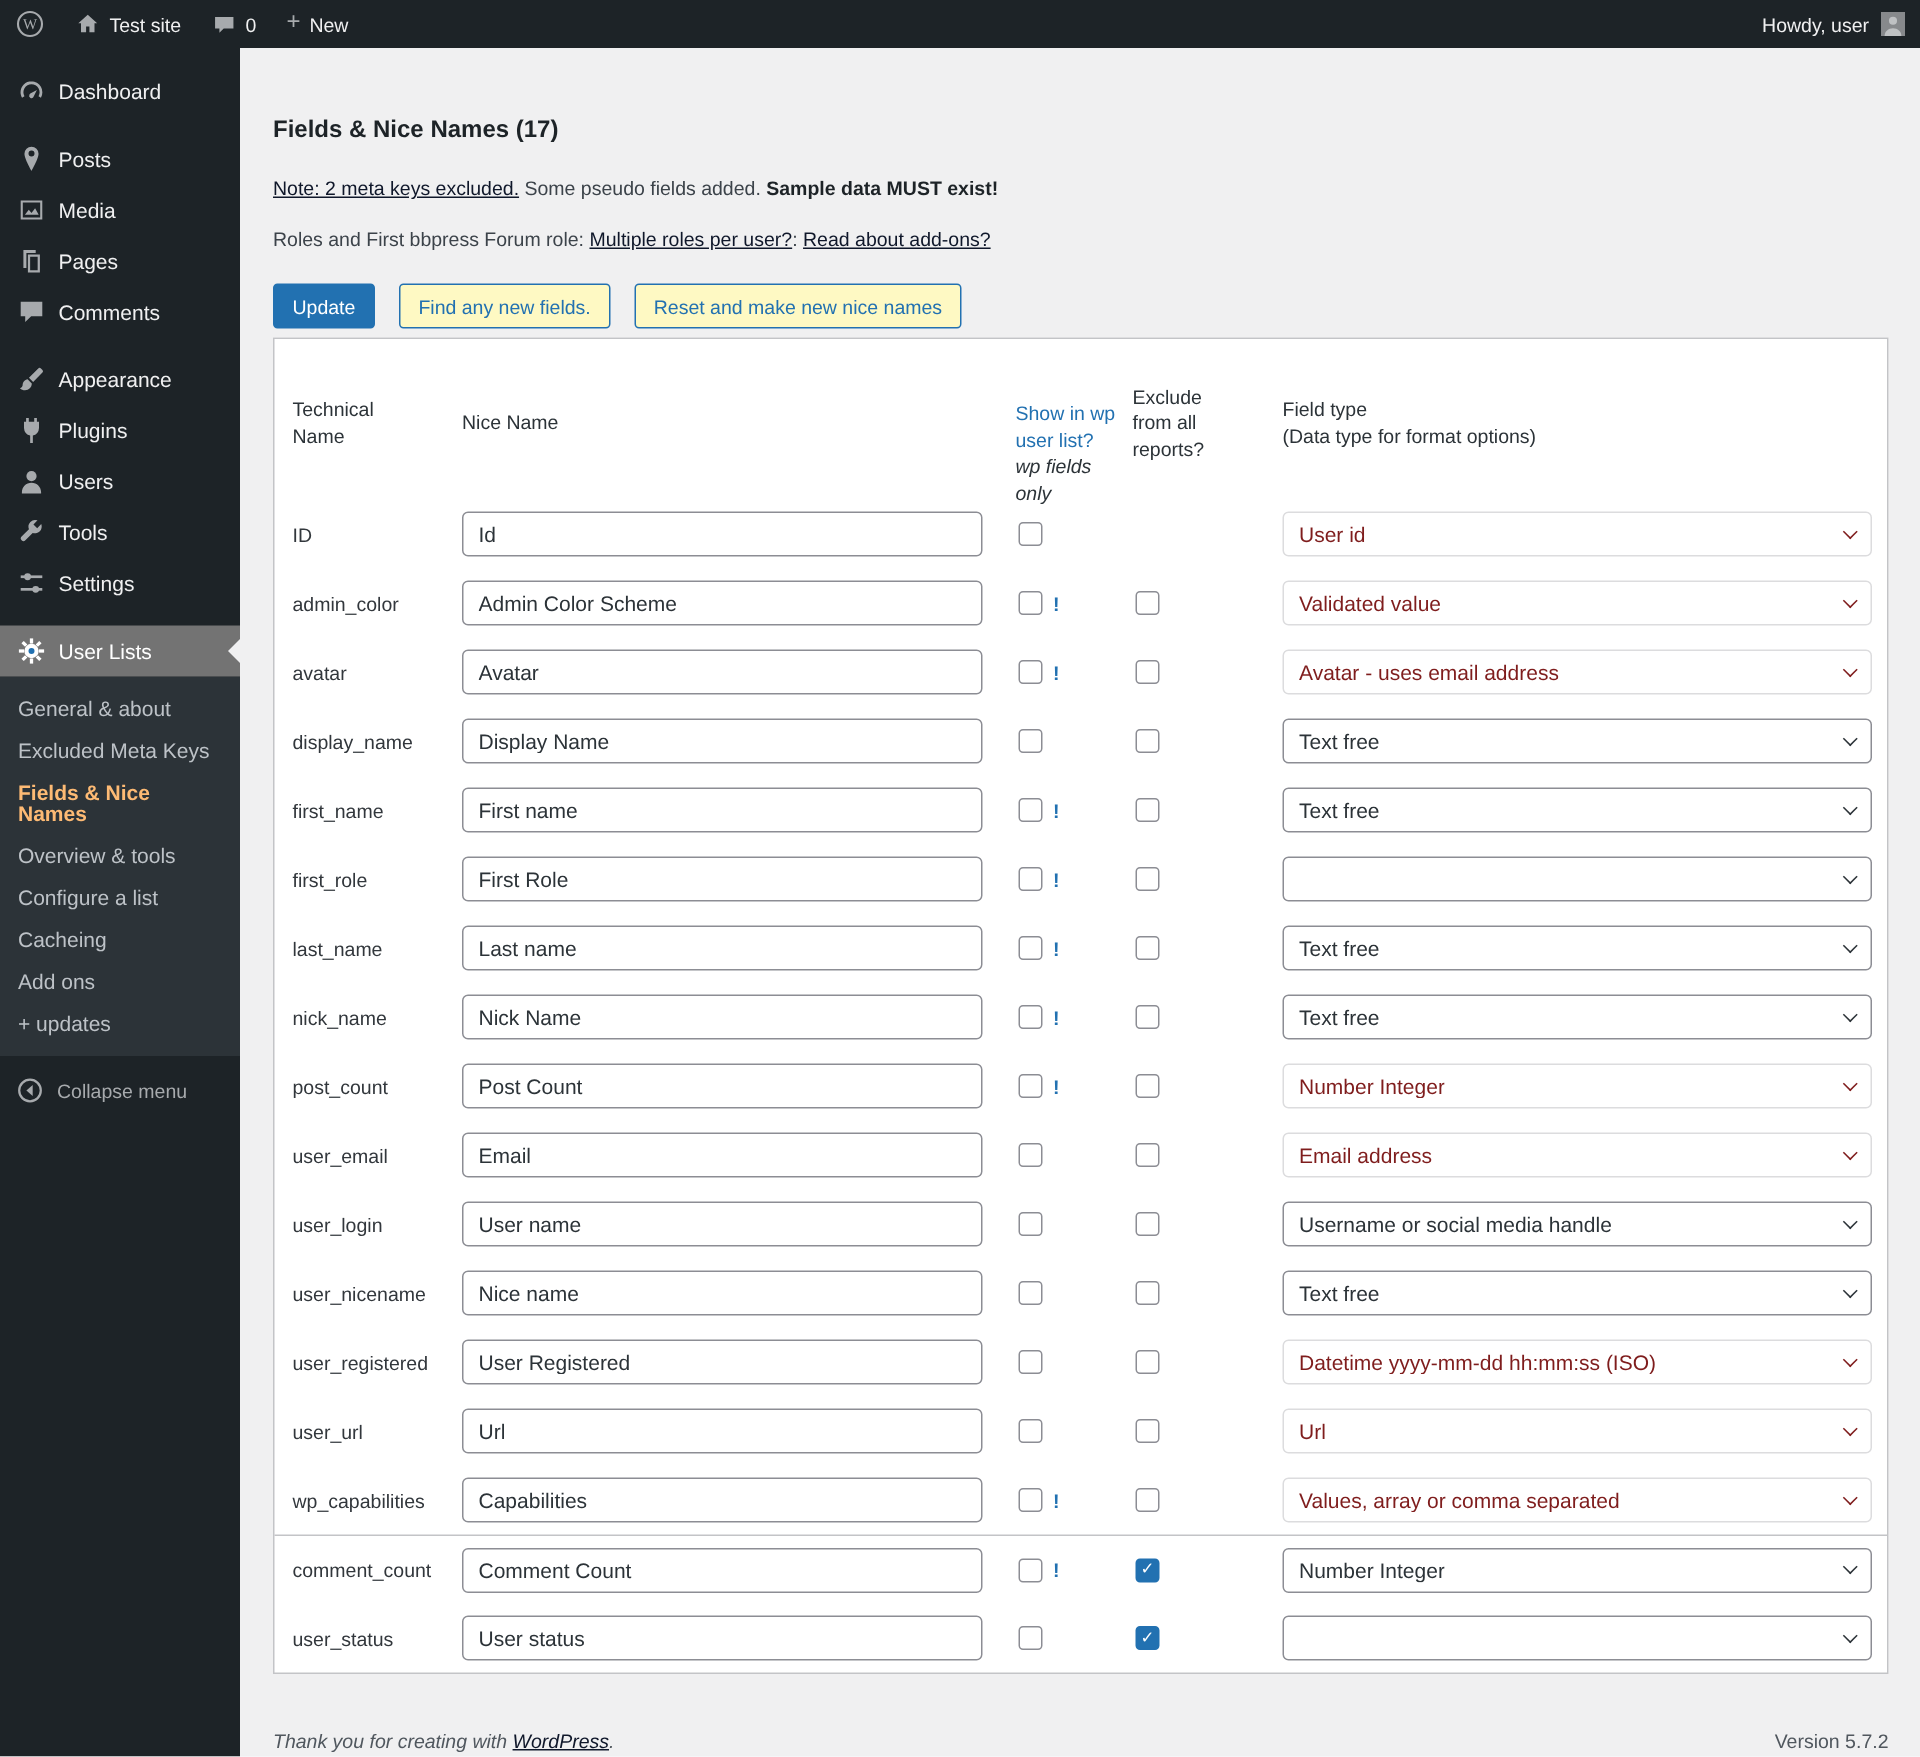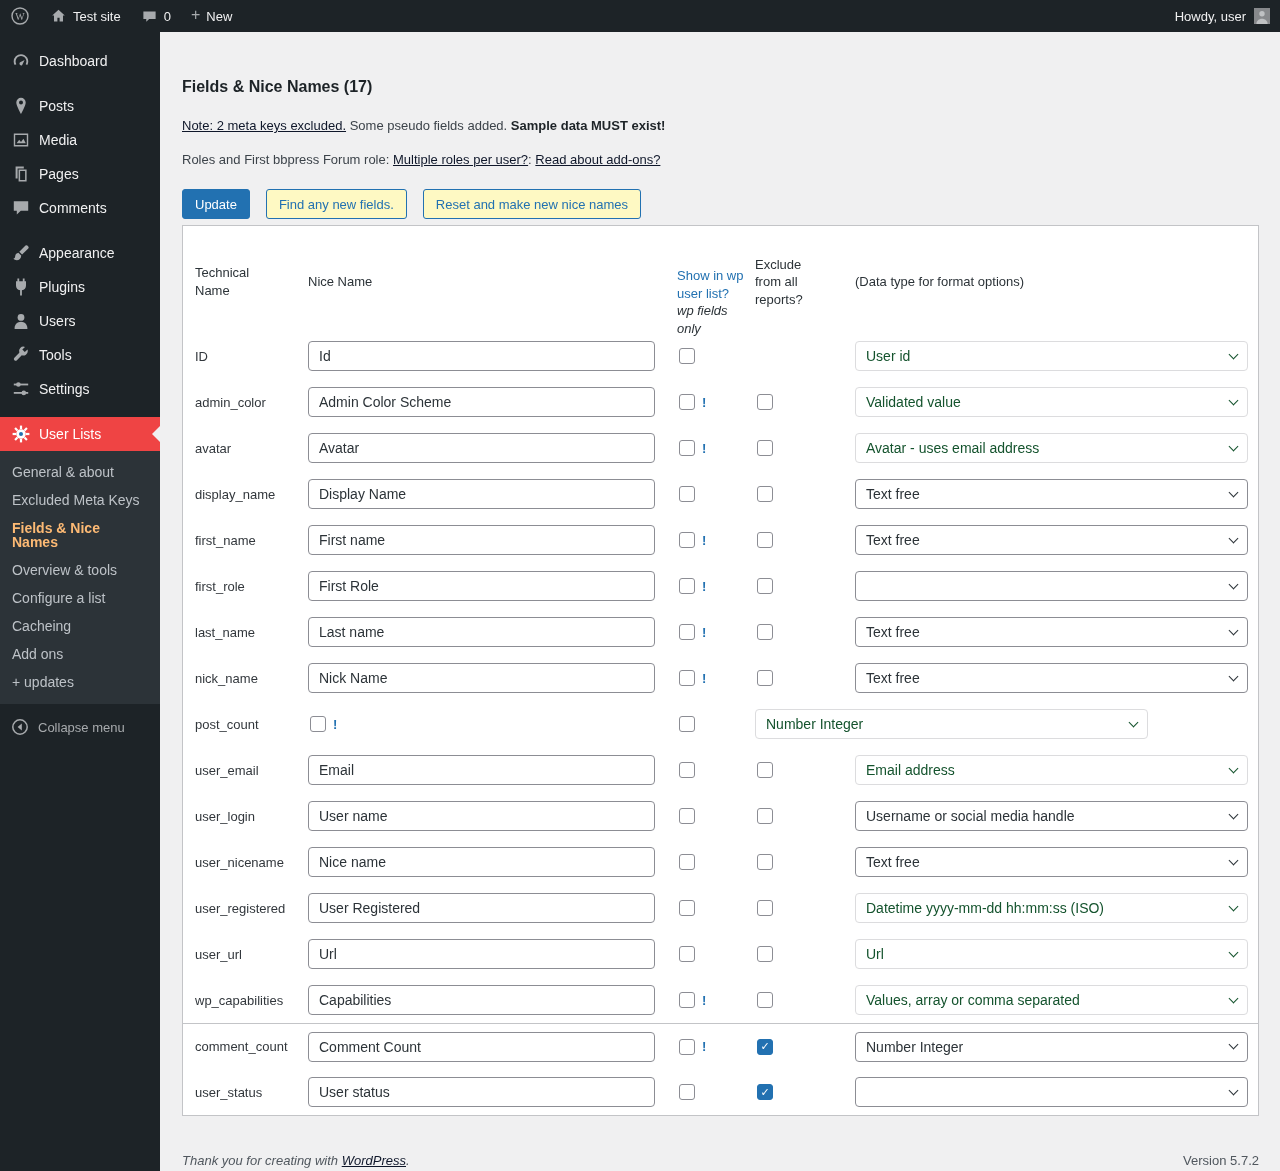"Field type" div { html: none -> <div>Field type</div> }
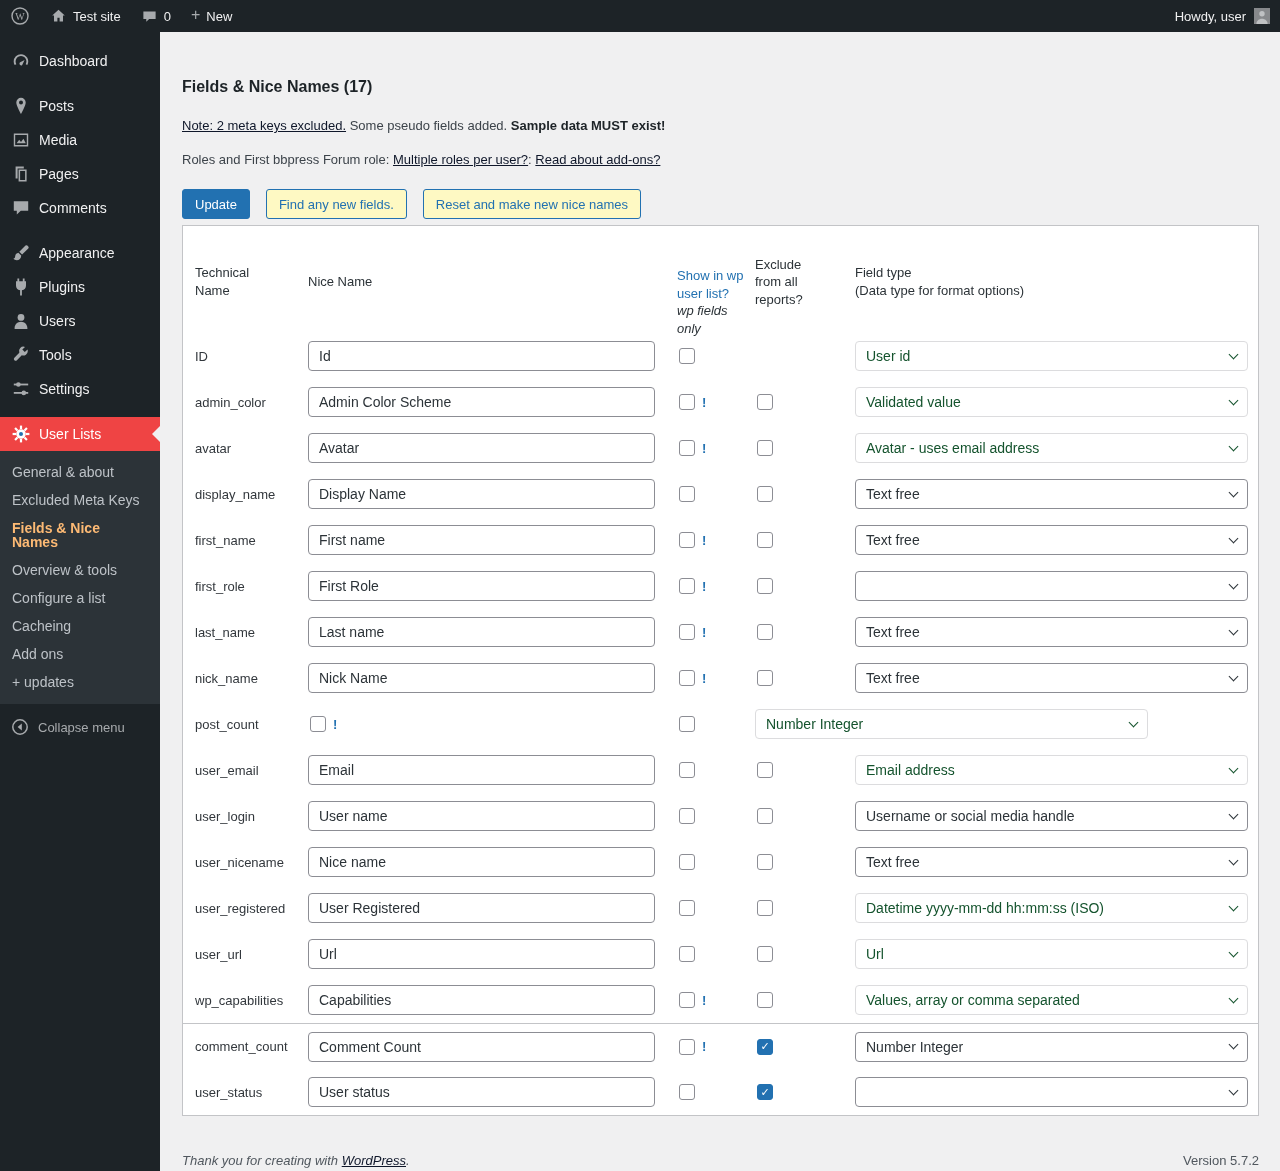"User id" .select.disabled { color: #14532d -> #7f1d1d }
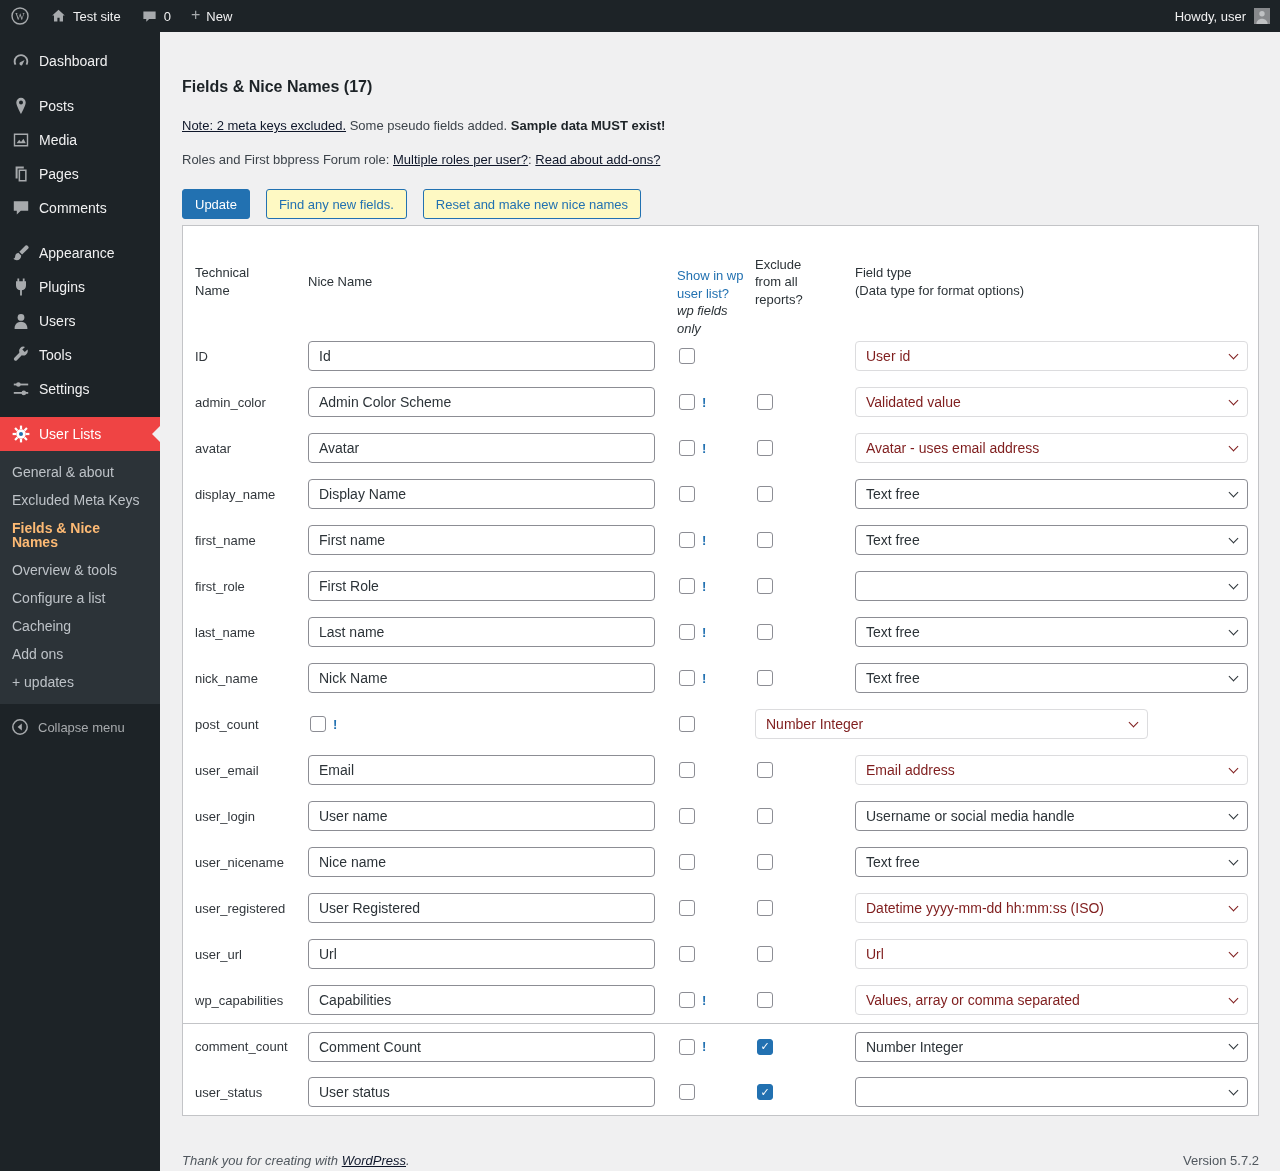"User Lists" .menu-item.active { background: #ef4444 -> #737373 }
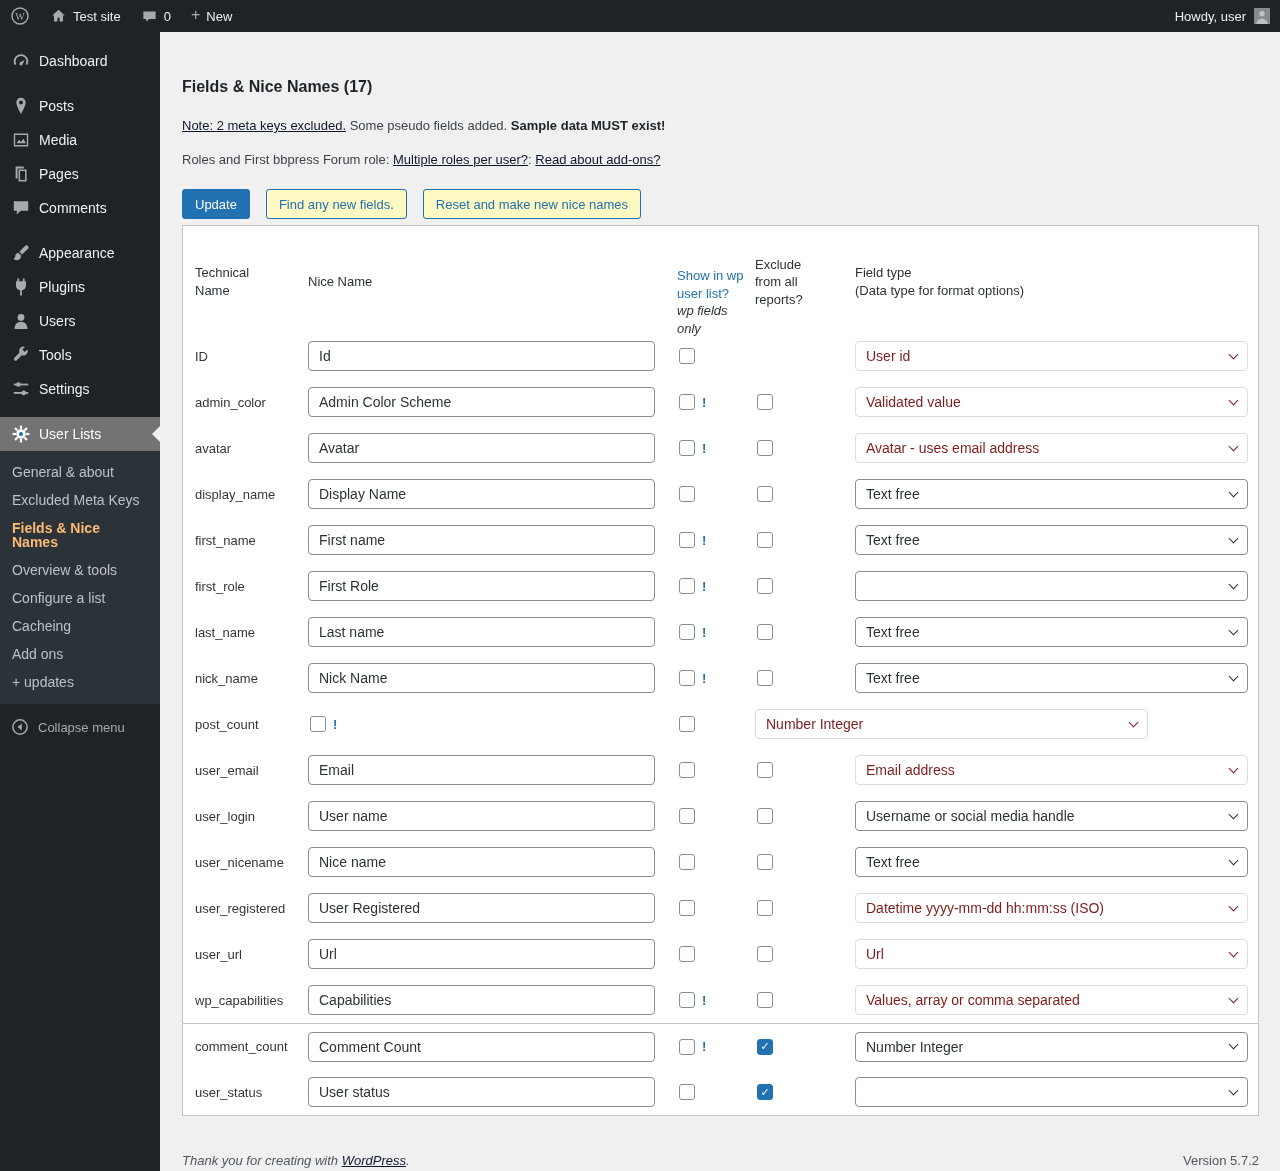"Post Count" div.td { html: none -> <div><input></div> }
